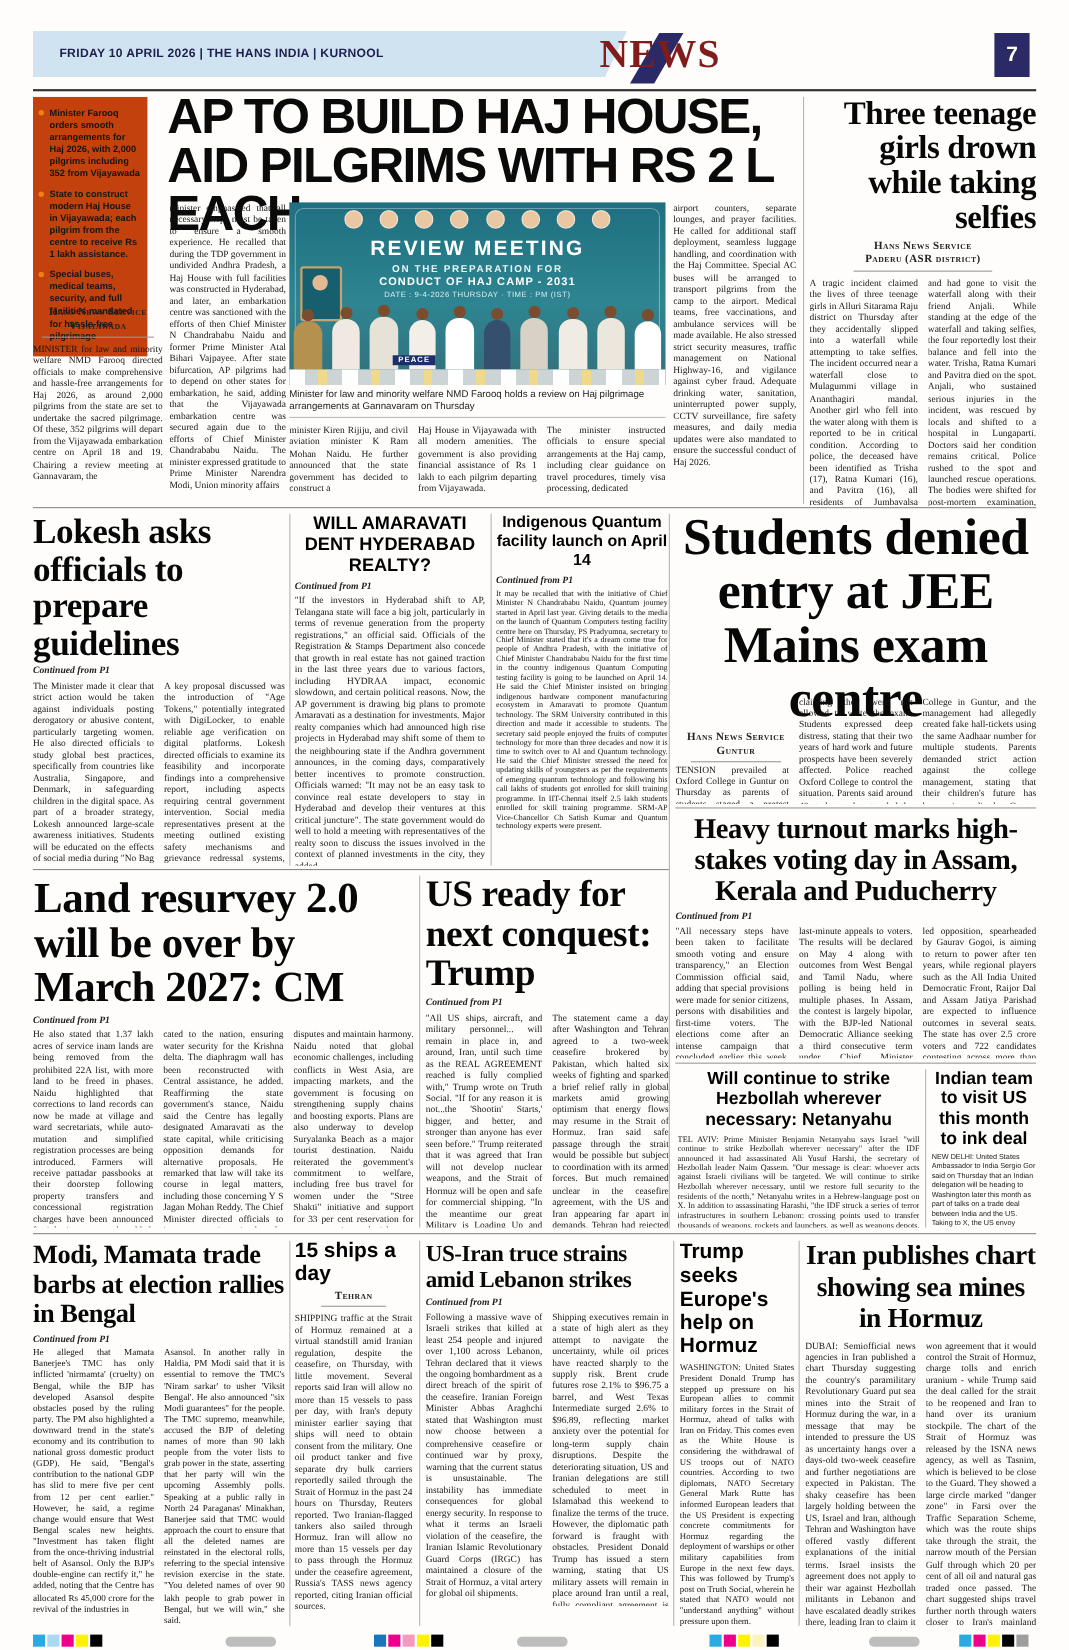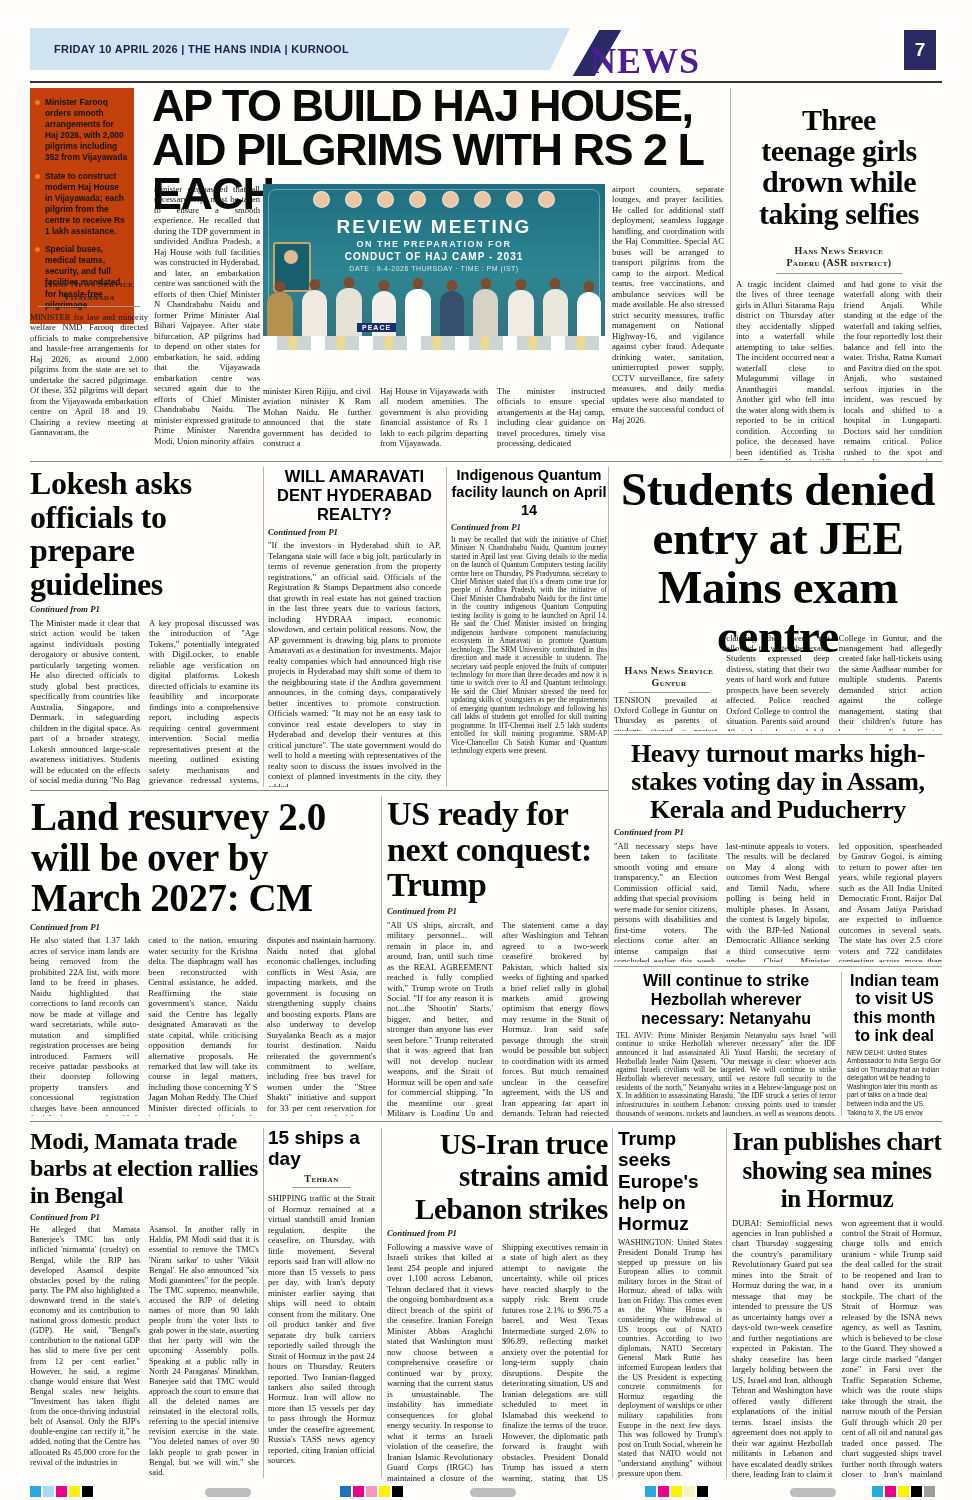"NEWS" .news-title { color: #4c1d95 -> #7f1d1d; margin-top: 12px -> none; text-align: right -> center }
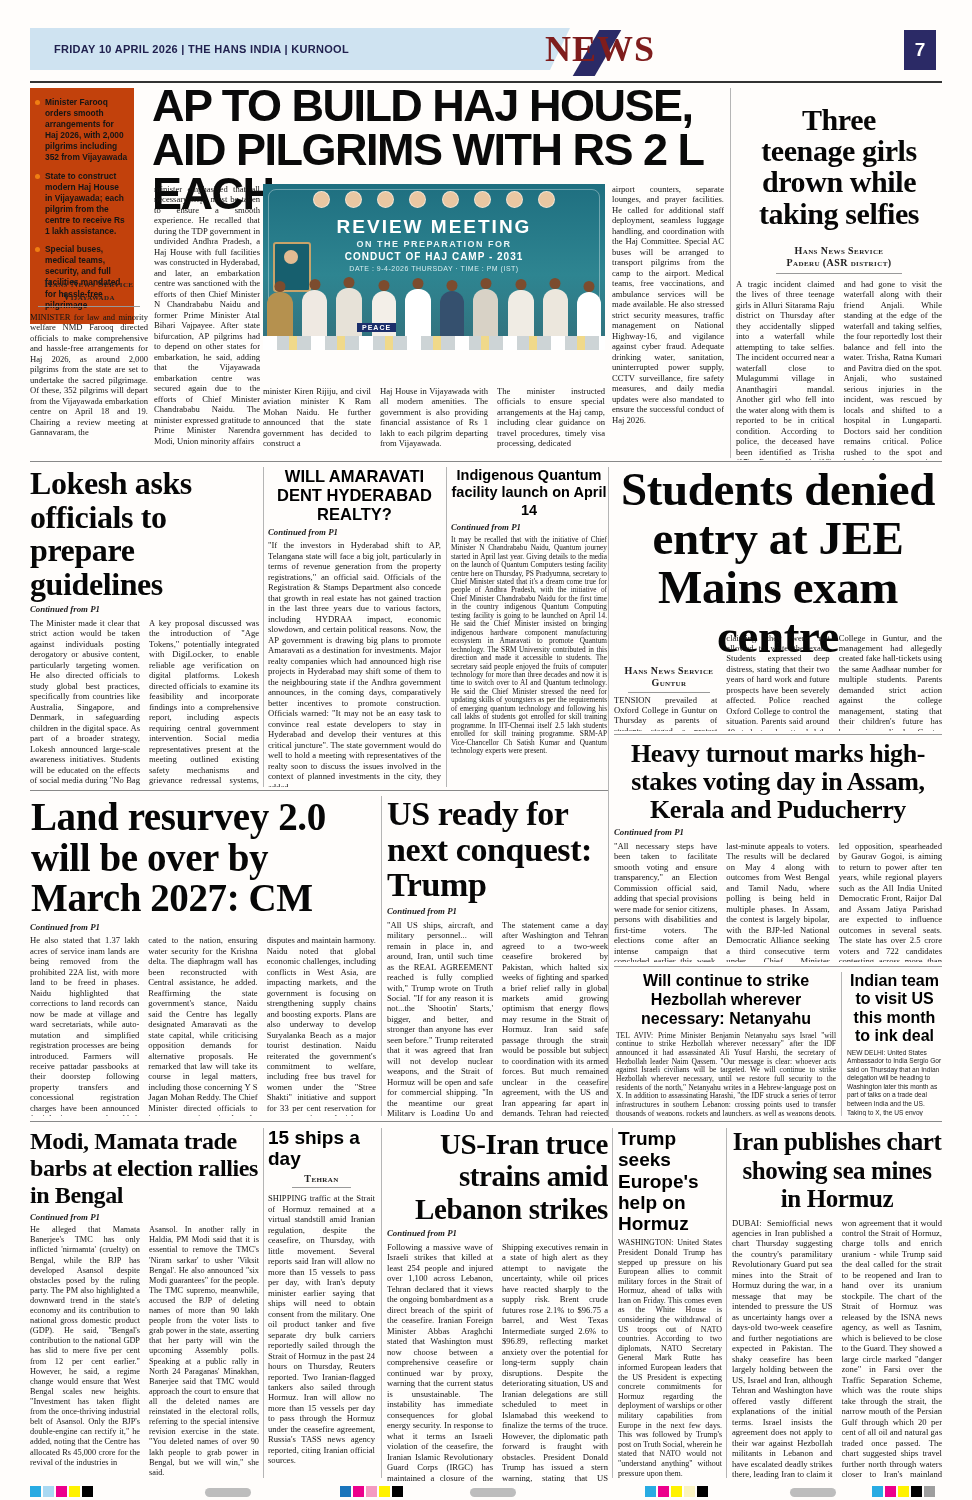"Three teenage girls drown while" h2.h-serif { margin: 16px -> 0; text-align: none -> right }
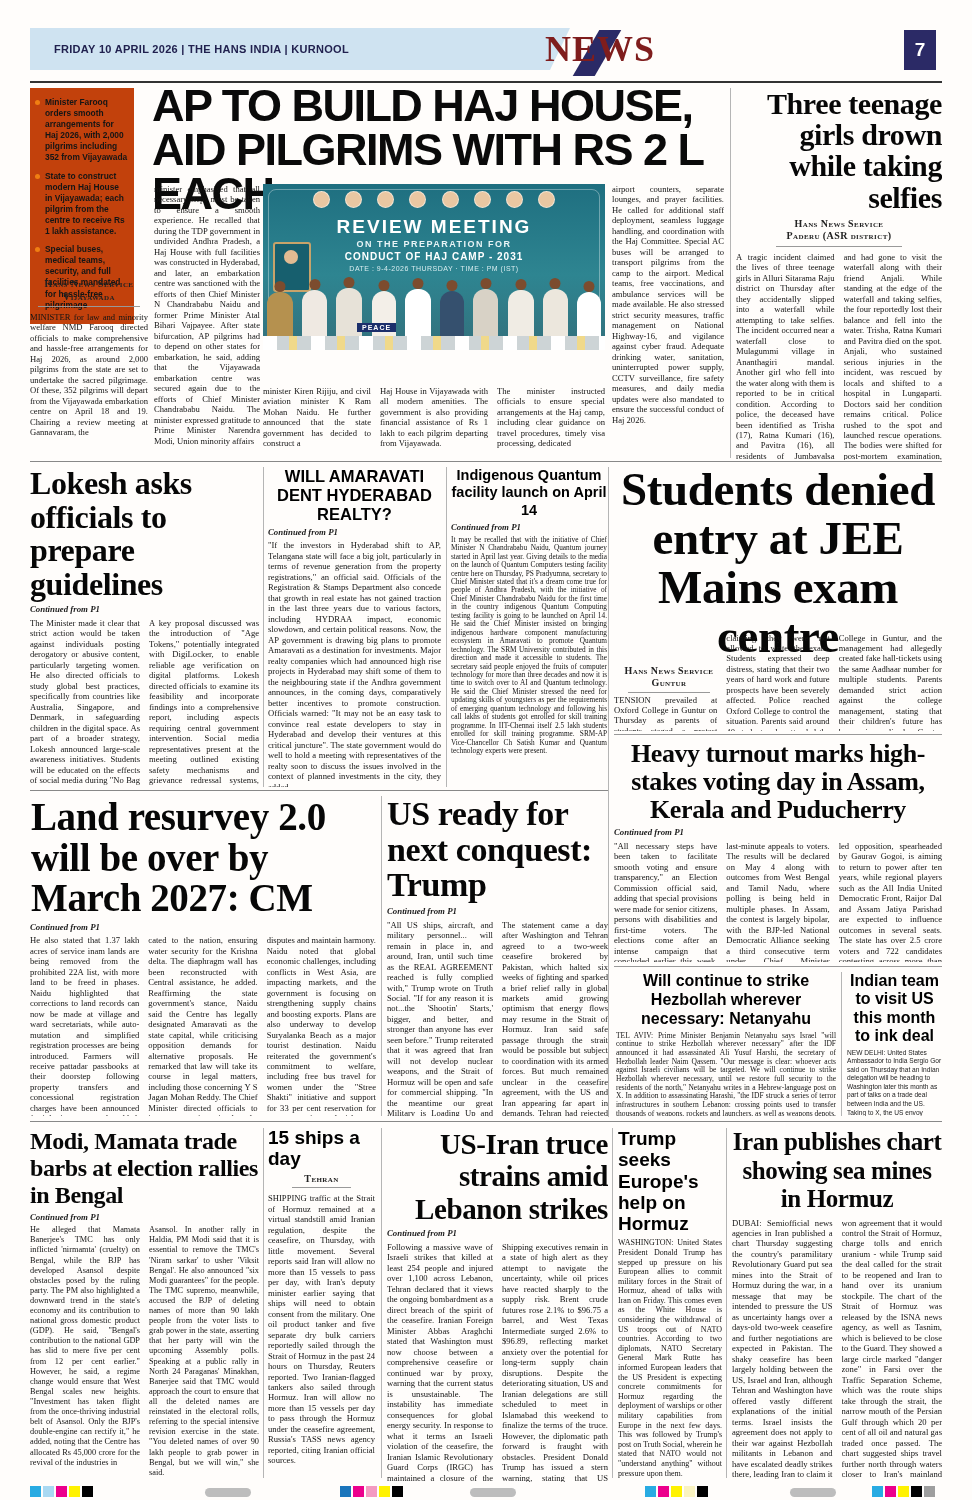"Minister for law and minority welfare NMD Farooq holds" div.caption { html: none -> <div>Minister for law and minority welfare NMD Farooq holds a review on Haj pilgrimage arrangements at Gannavaram on Thursday</div> }
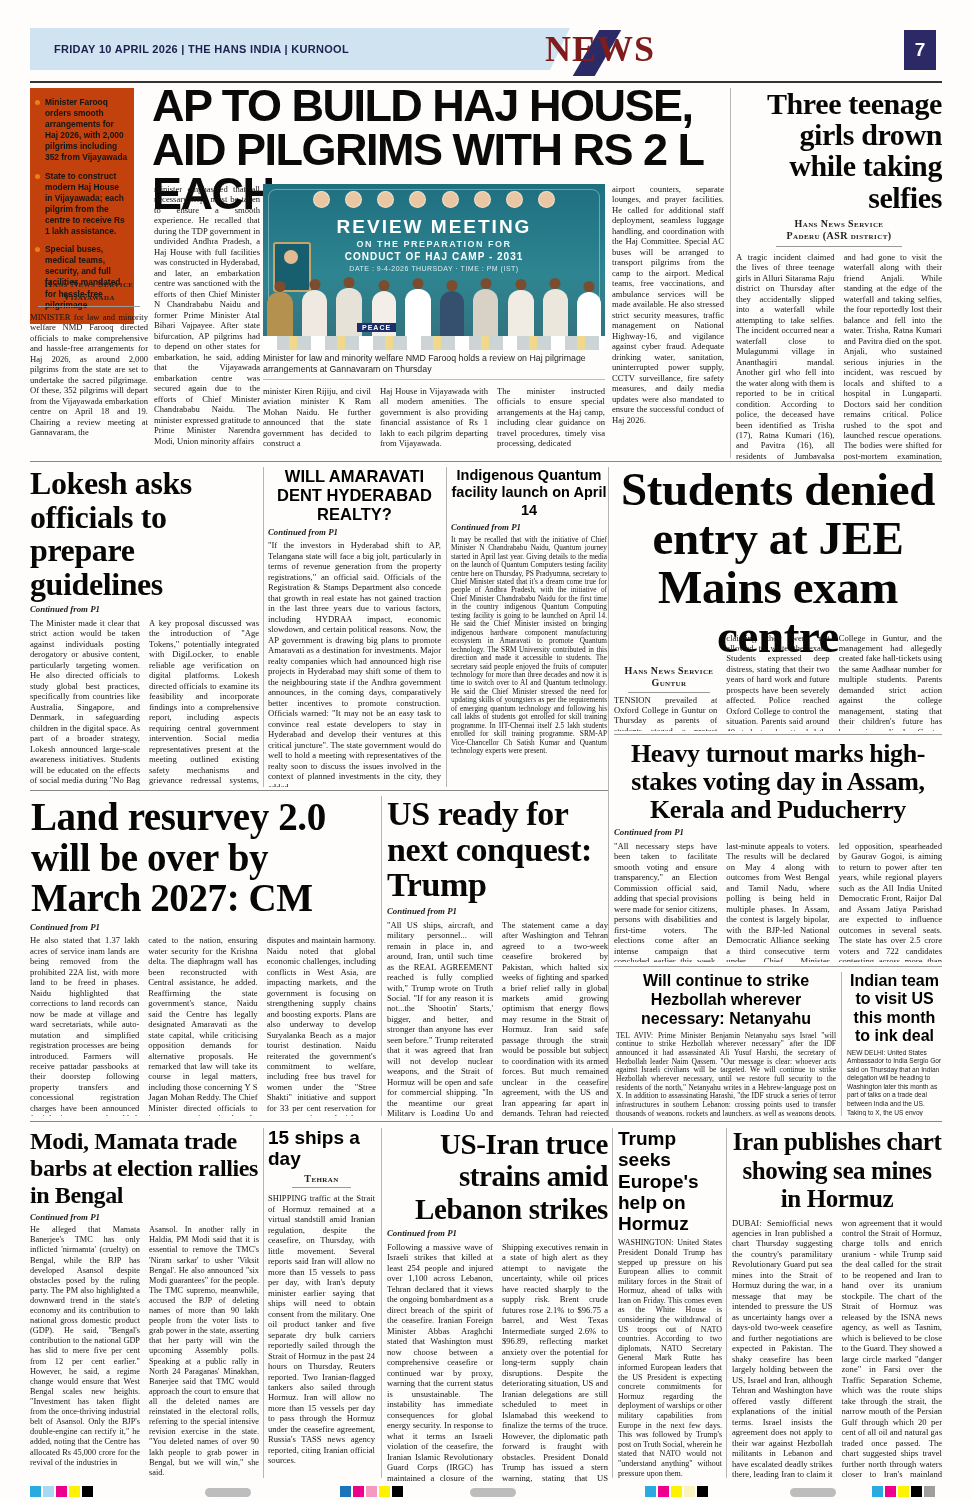"US-Iran truce strains amid Lebanon" .usiran-h { font-size: 29px -> 21px; text-align: right -> left }
